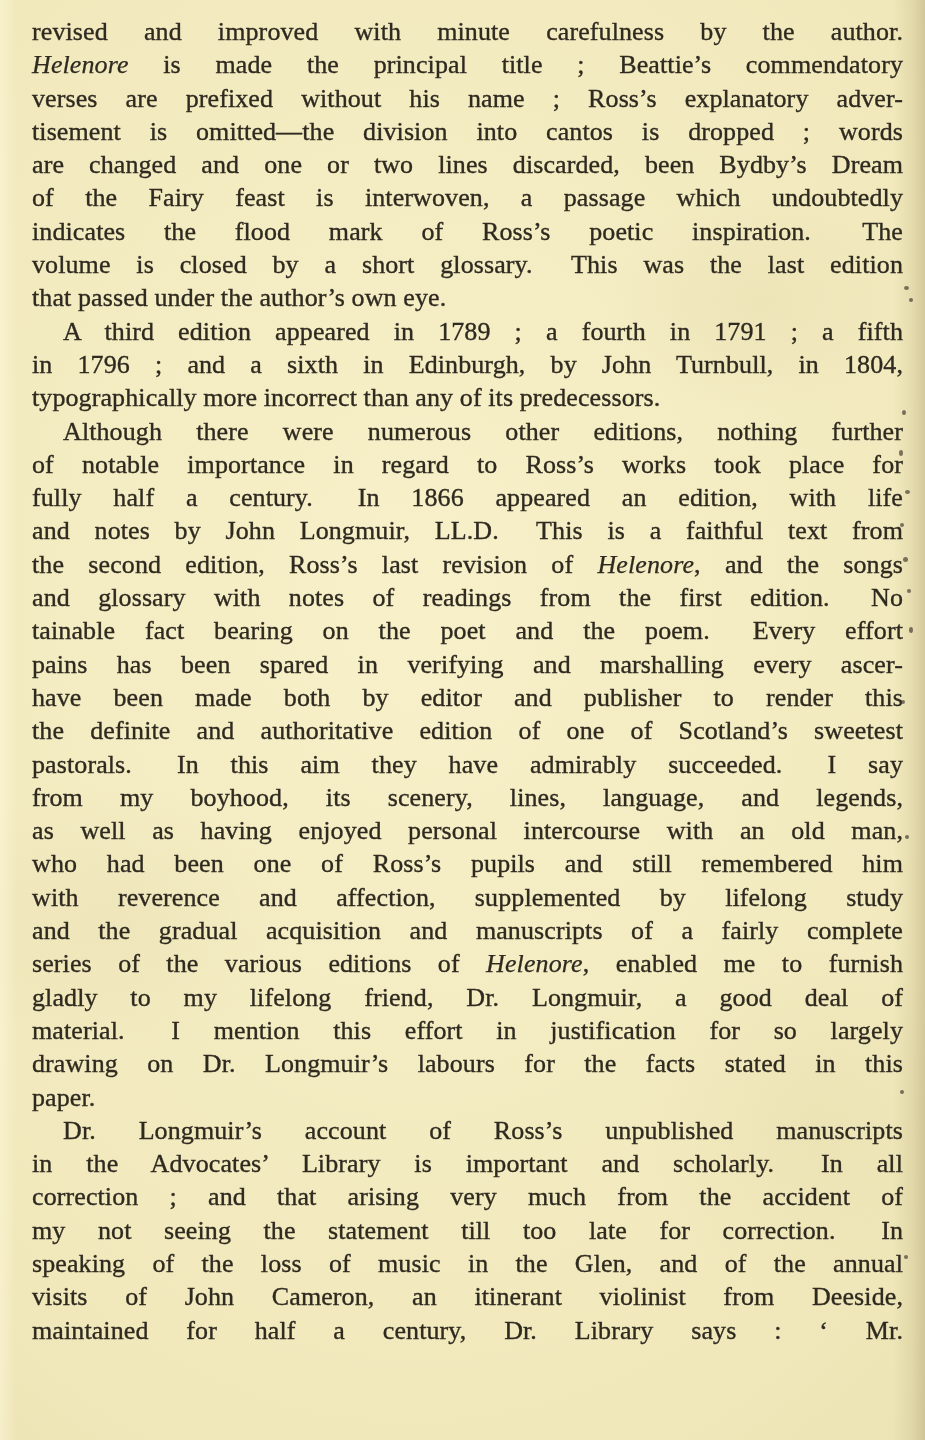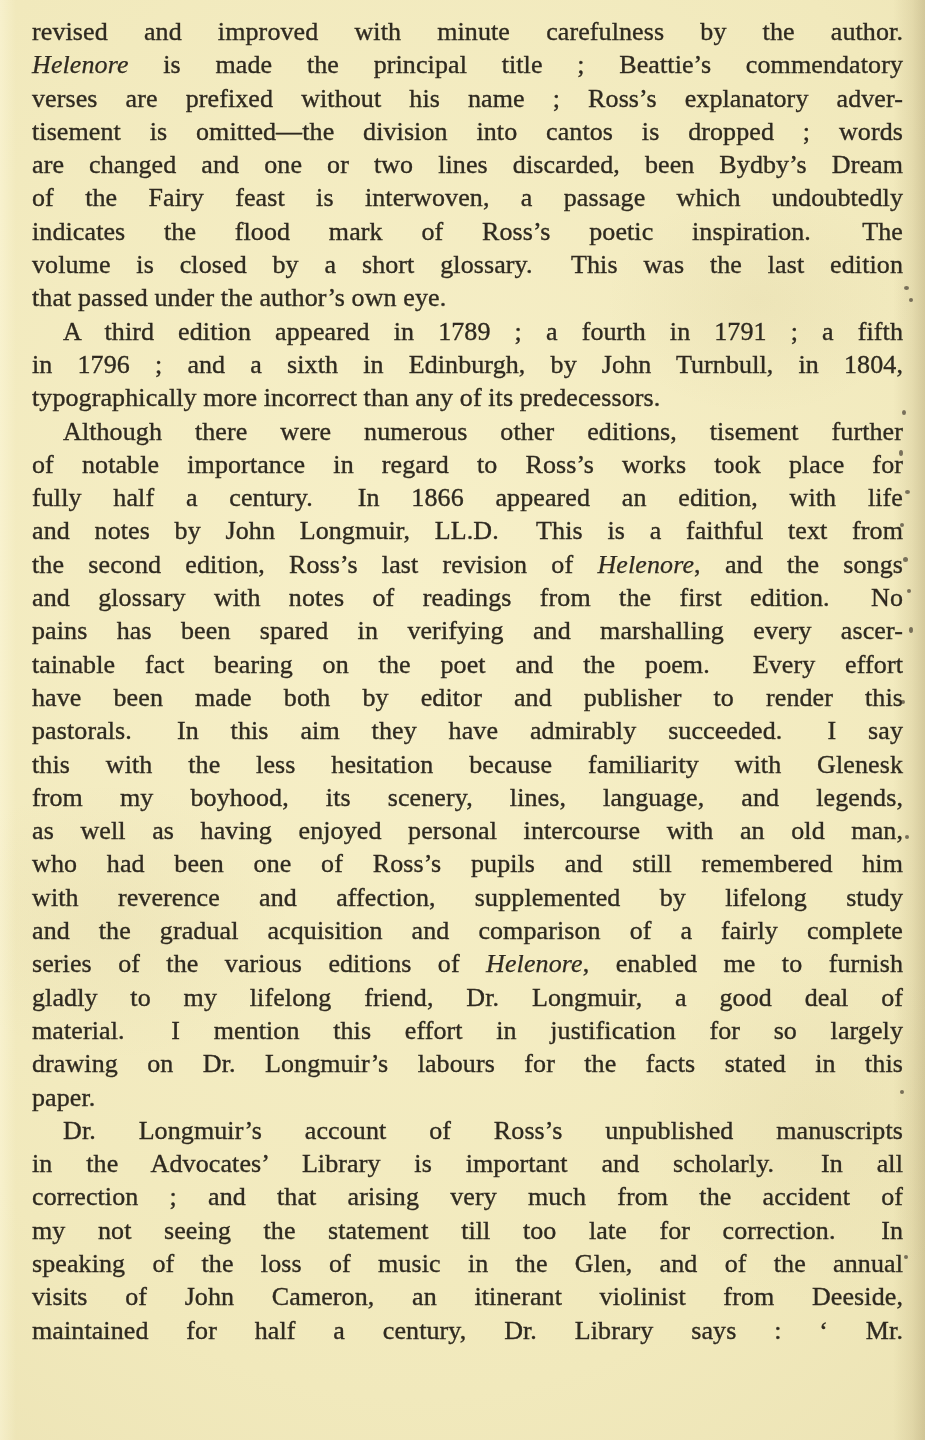"Although there were numerous other" div.line { text: tisement -> nothing }
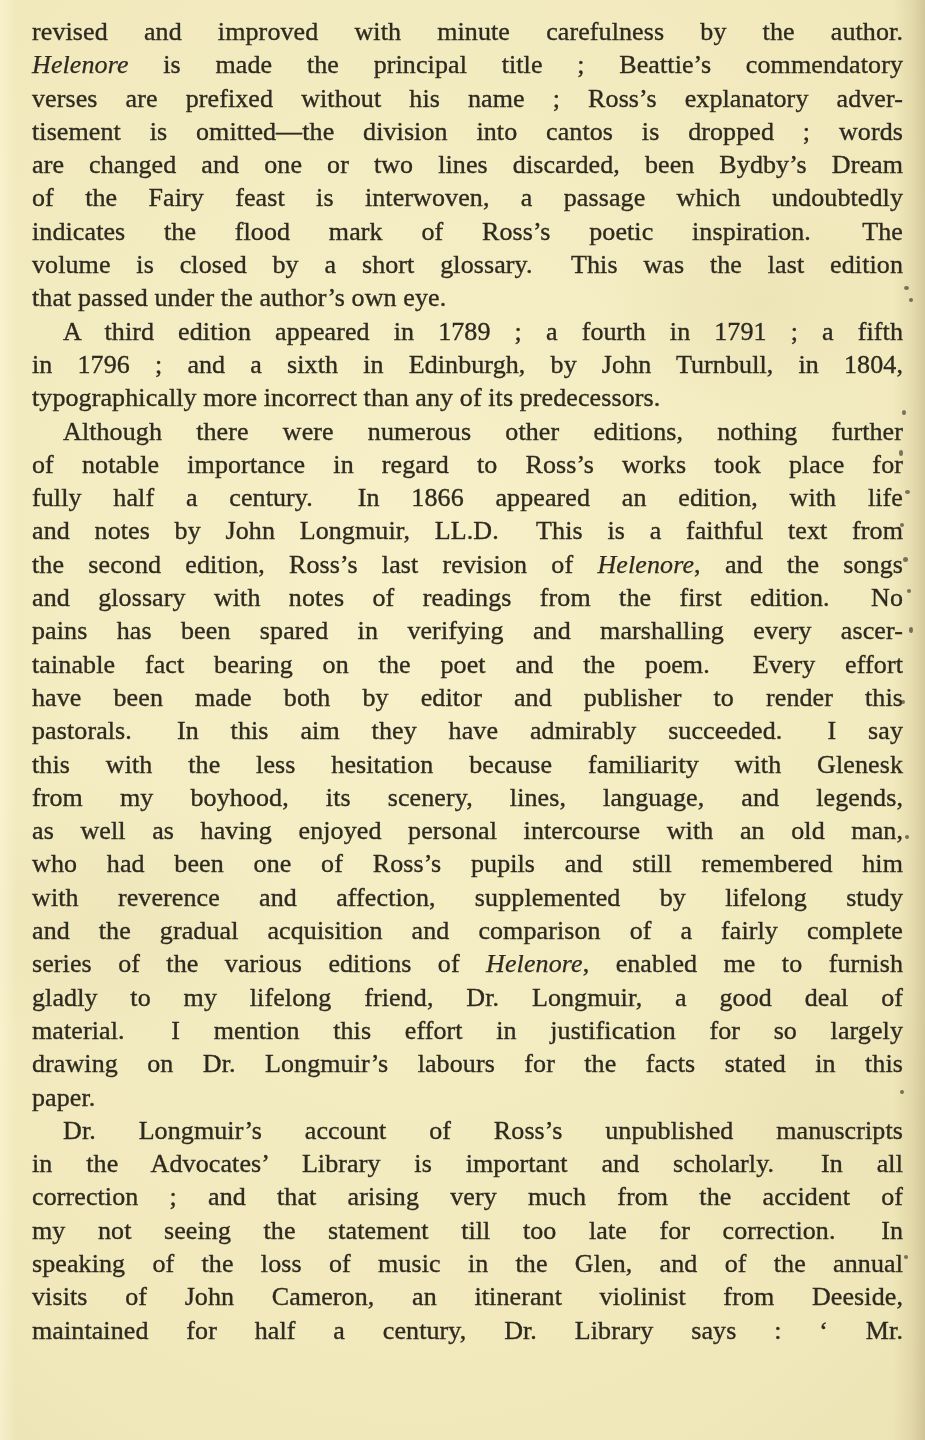"pains has been spared in" div.line { order: before "tainable fact bearing on the" -> after "tainable fact bearing on the" }
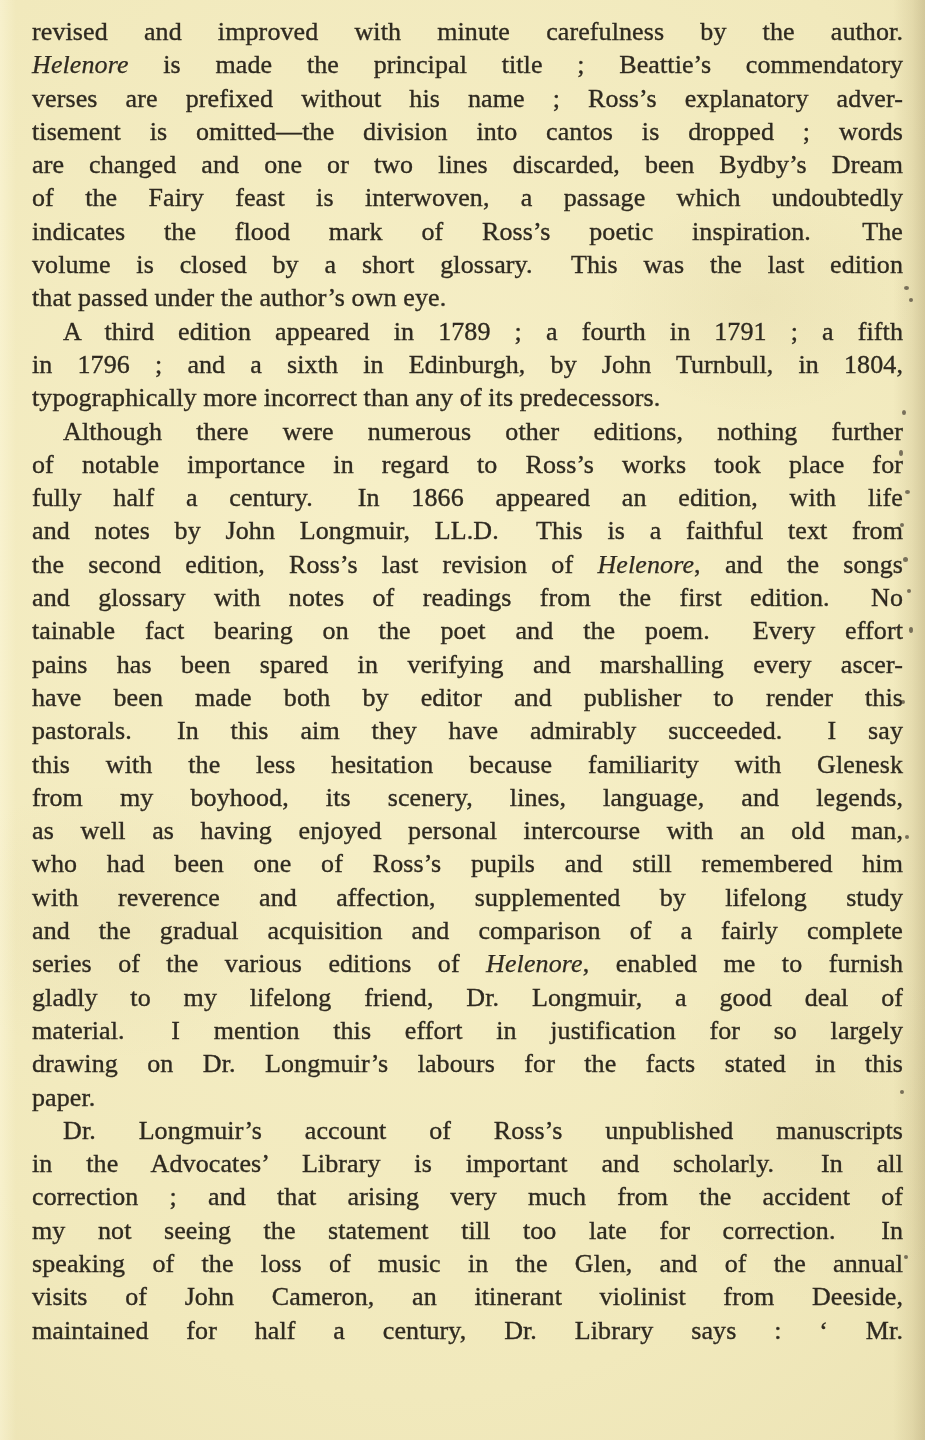"the definite and authoritative edition" div.line { html: none -> <div>the definite and authoritative edition of one of Scotland’s sweetest</div> }
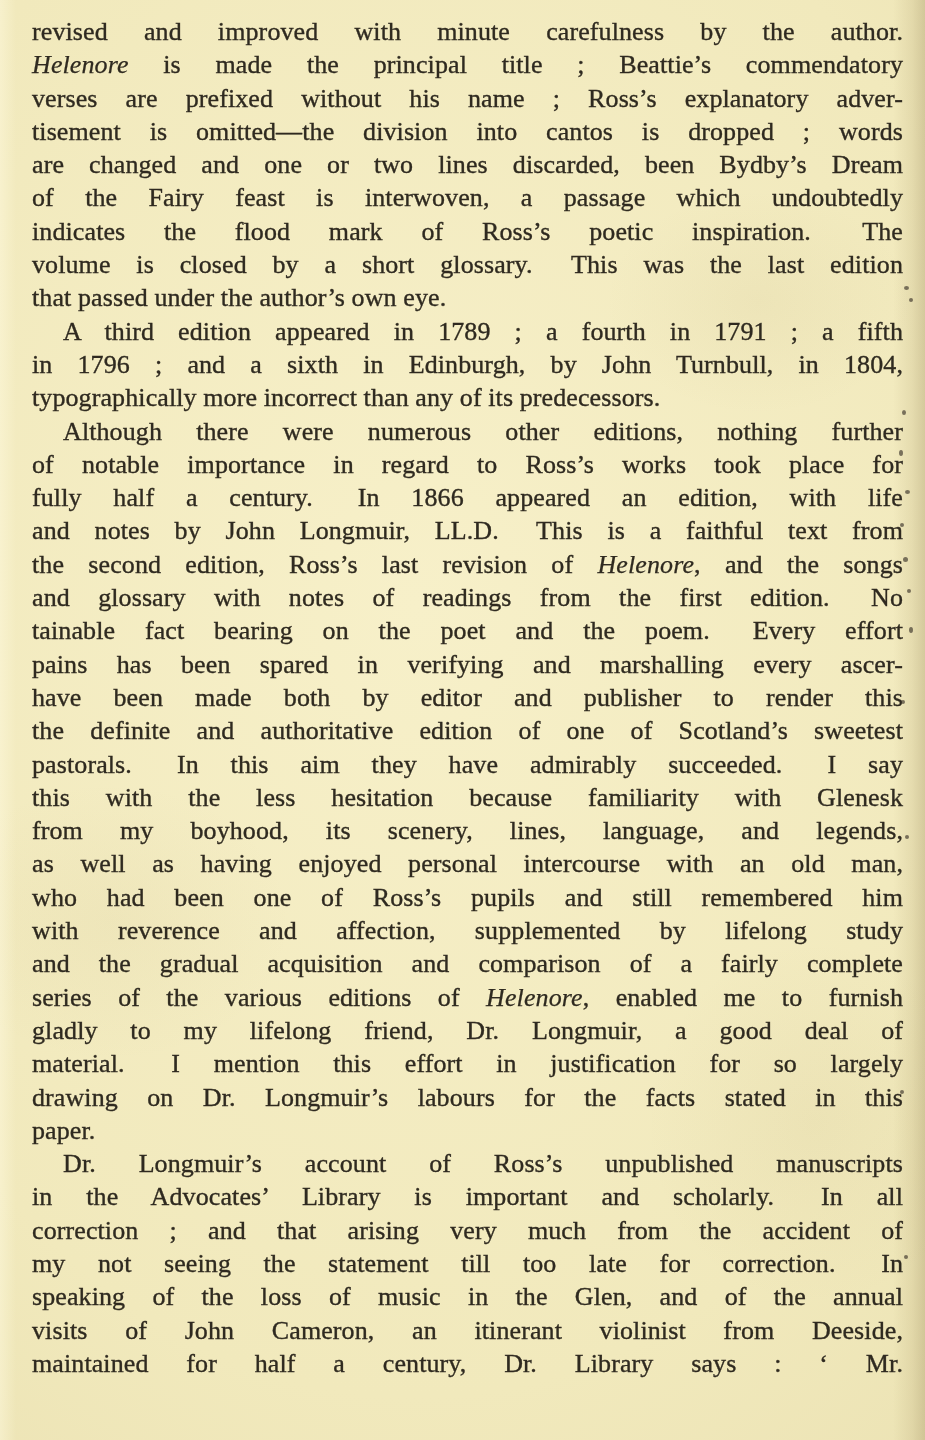"this with the less hesitation" div.line { html: <div>this with the less hesitation because familiarity with Glenesk</div> -> none }
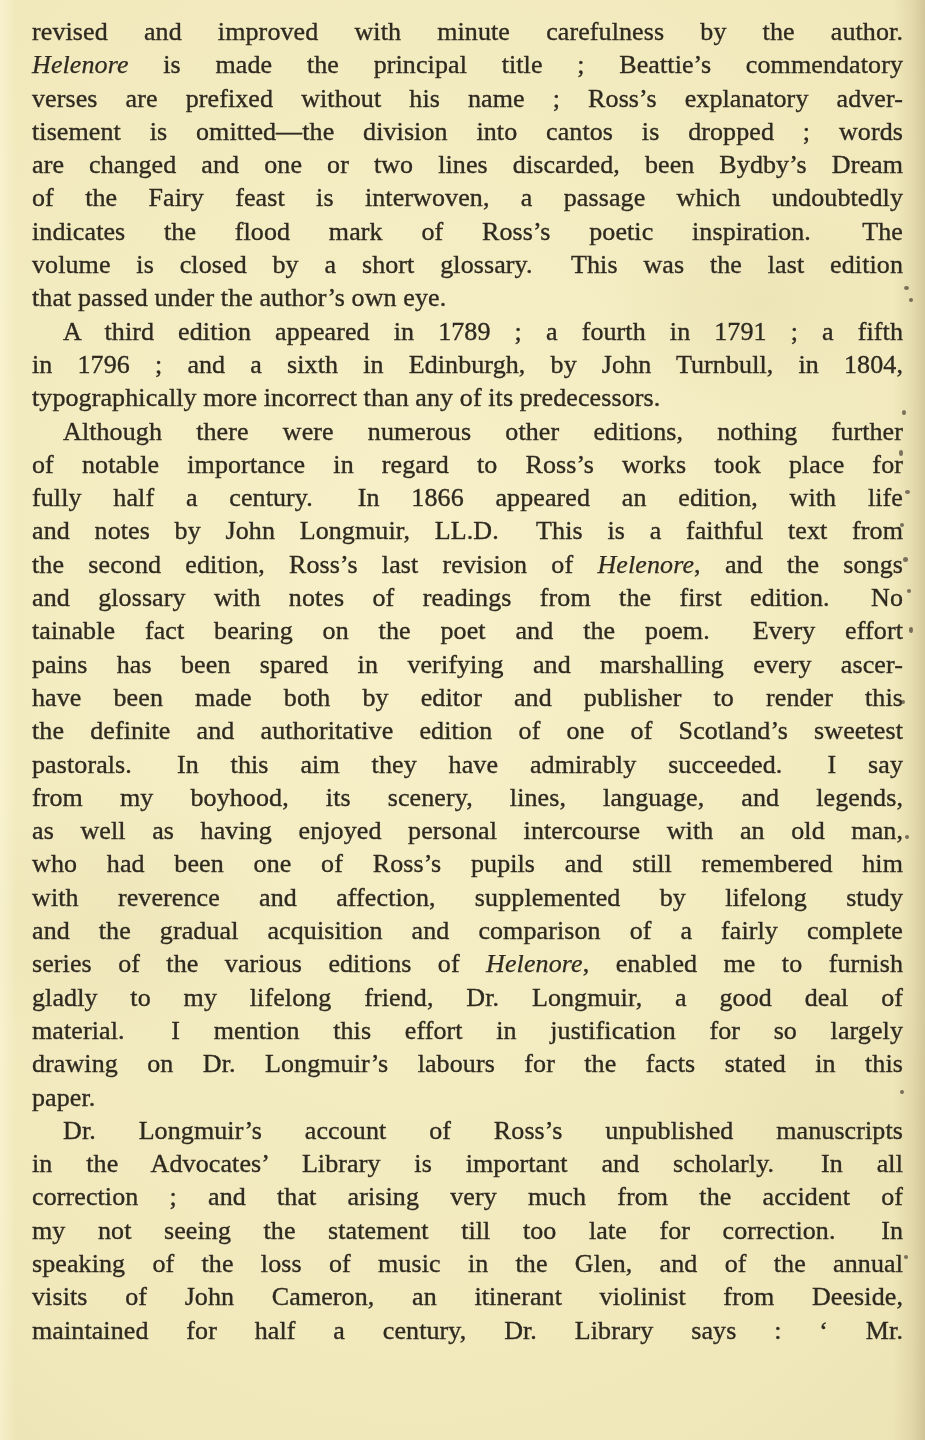"and the gradual acquisition and" div.line { text: comparison -> manuscripts }
